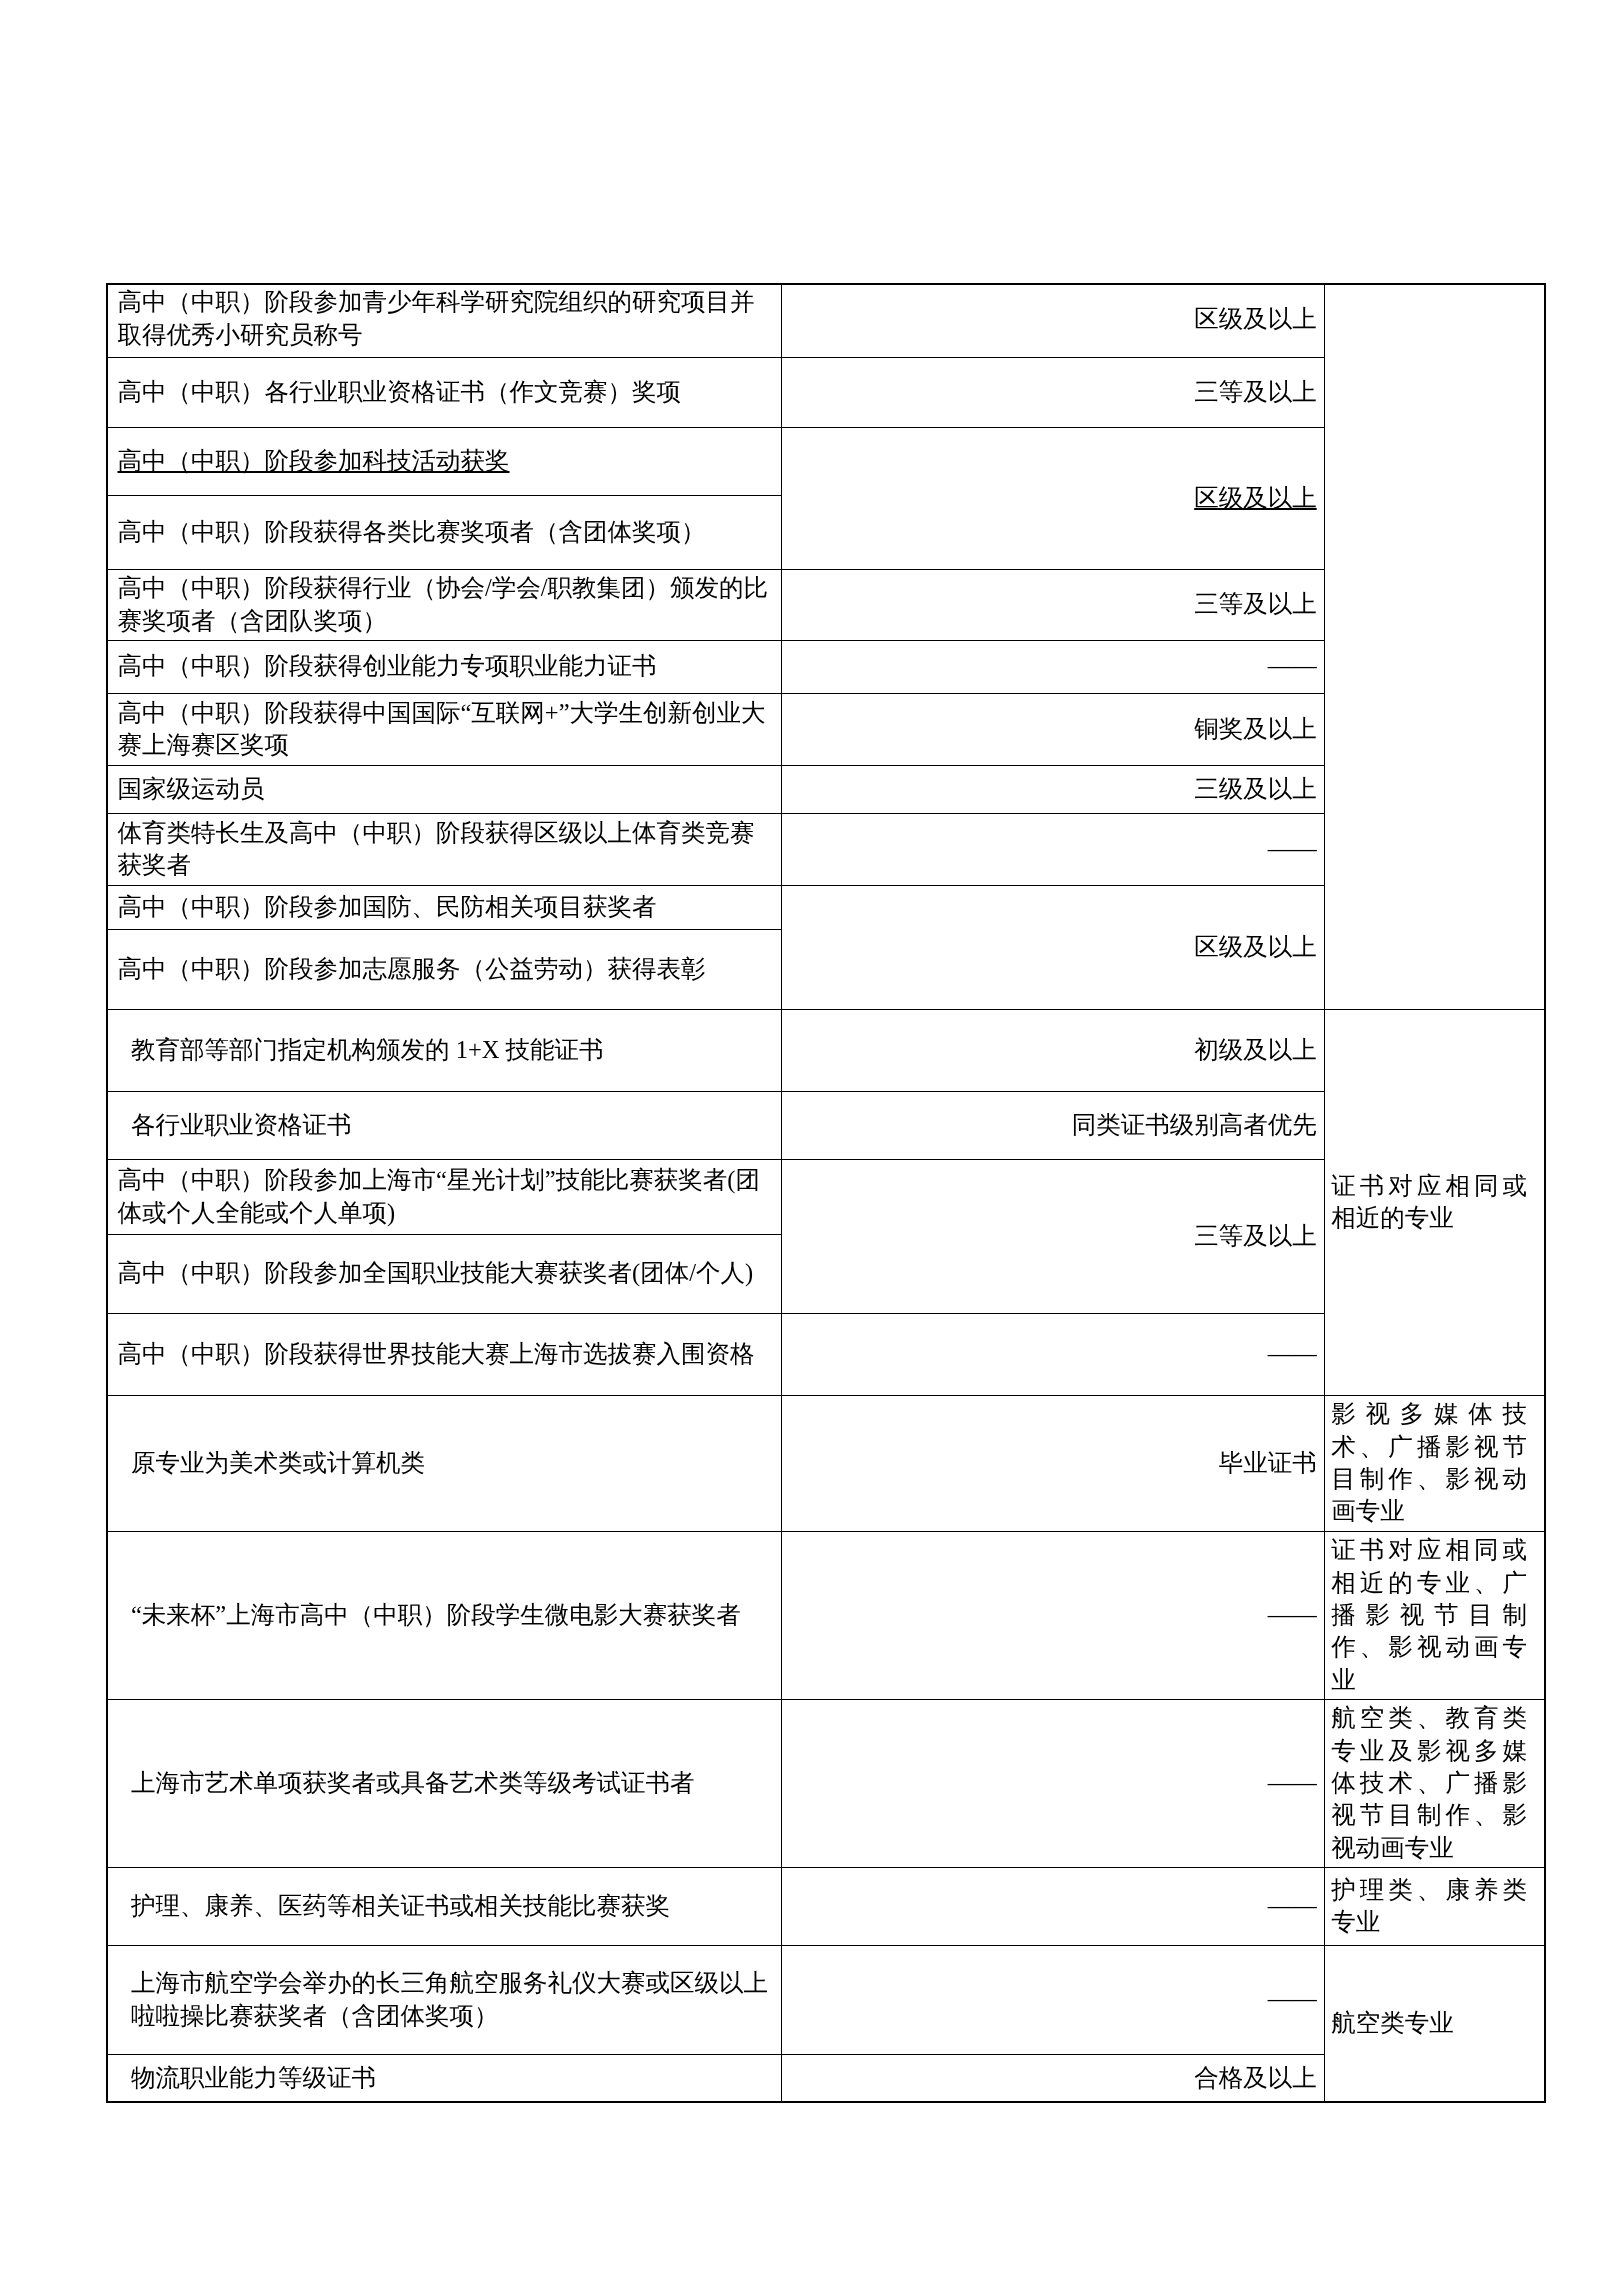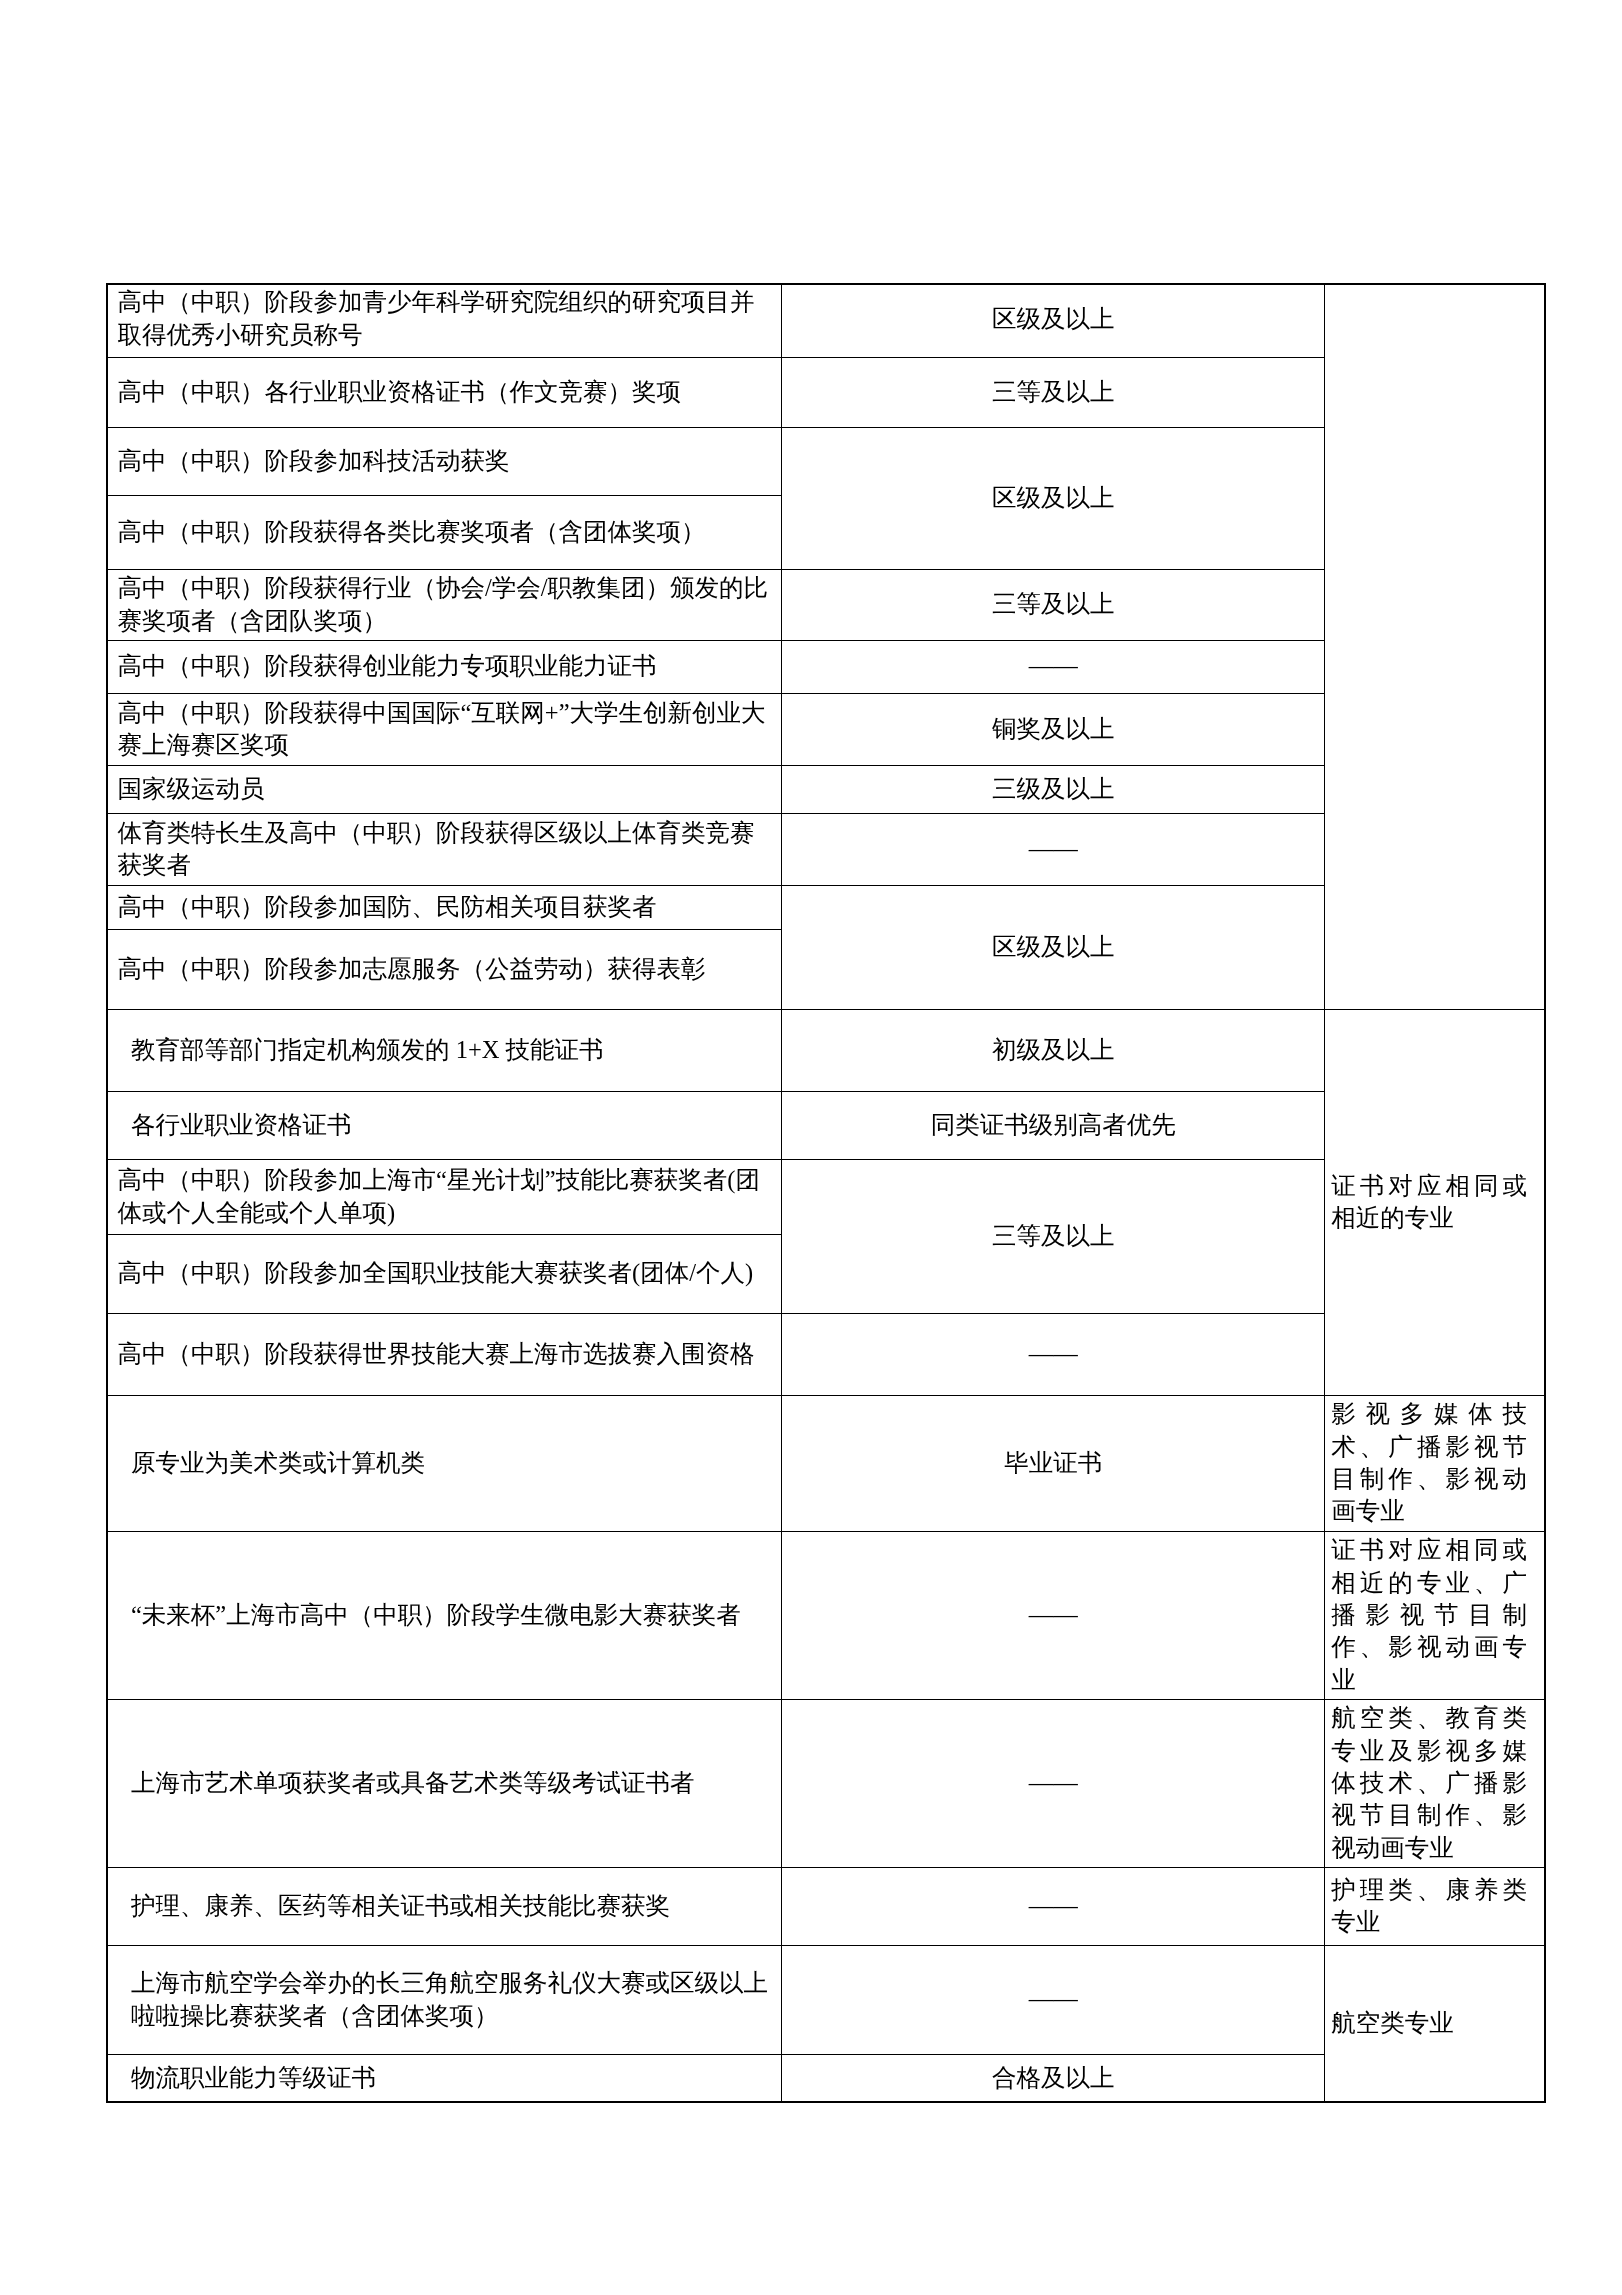"区级及以上" .qual-table td.c2 { text-align: center -> right }
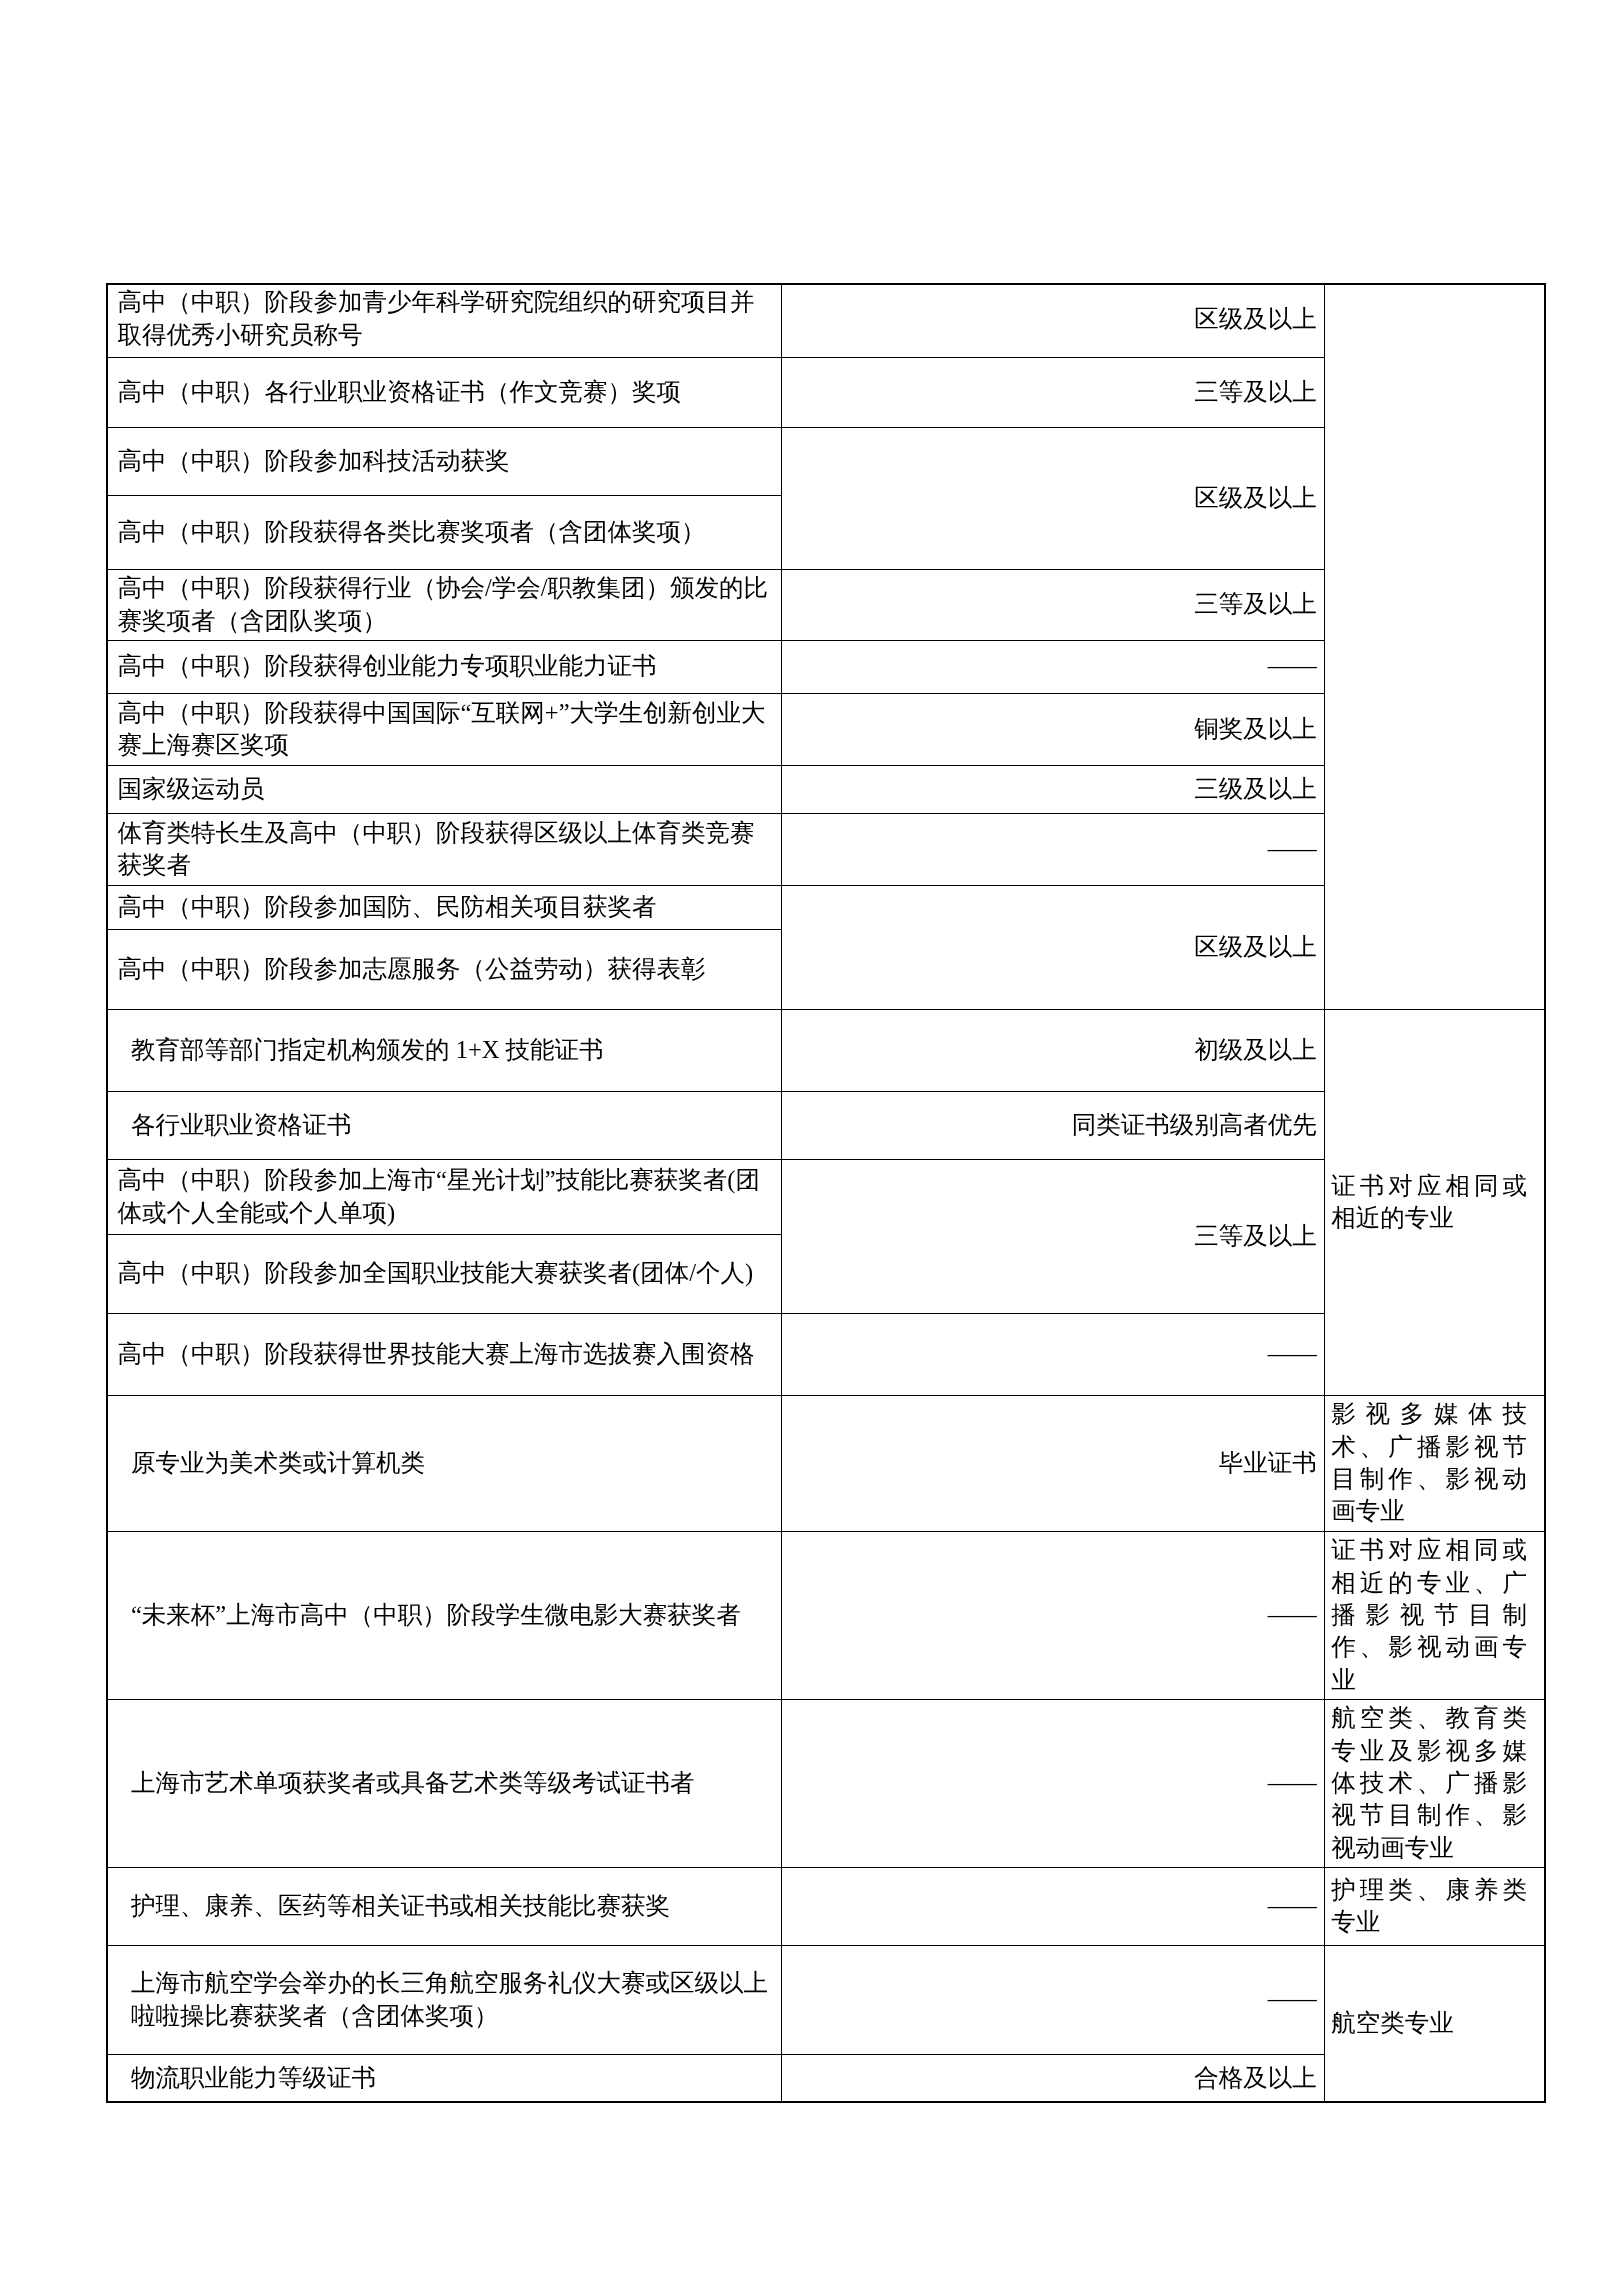"高中（中职）阶段参加科技活动获奖" tr.r3 { text-decoration: none -> underline }
